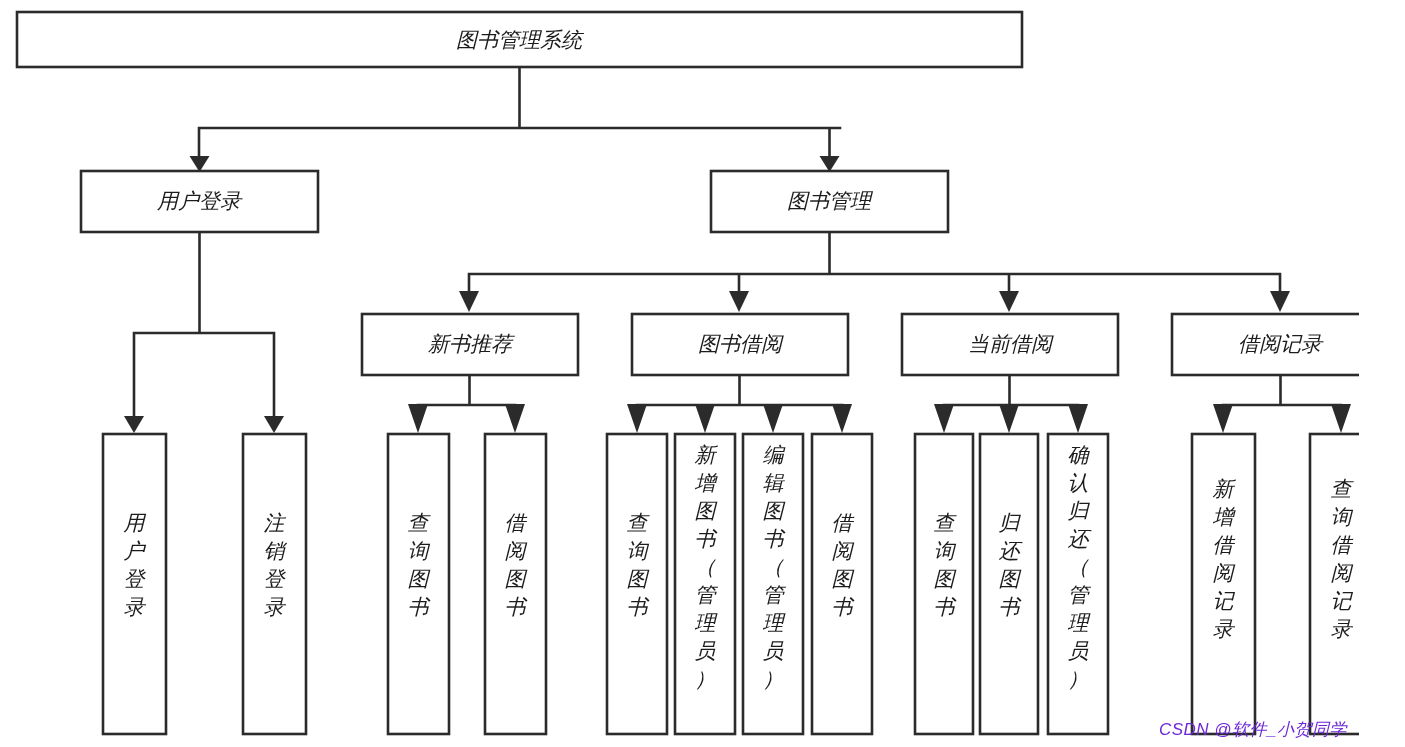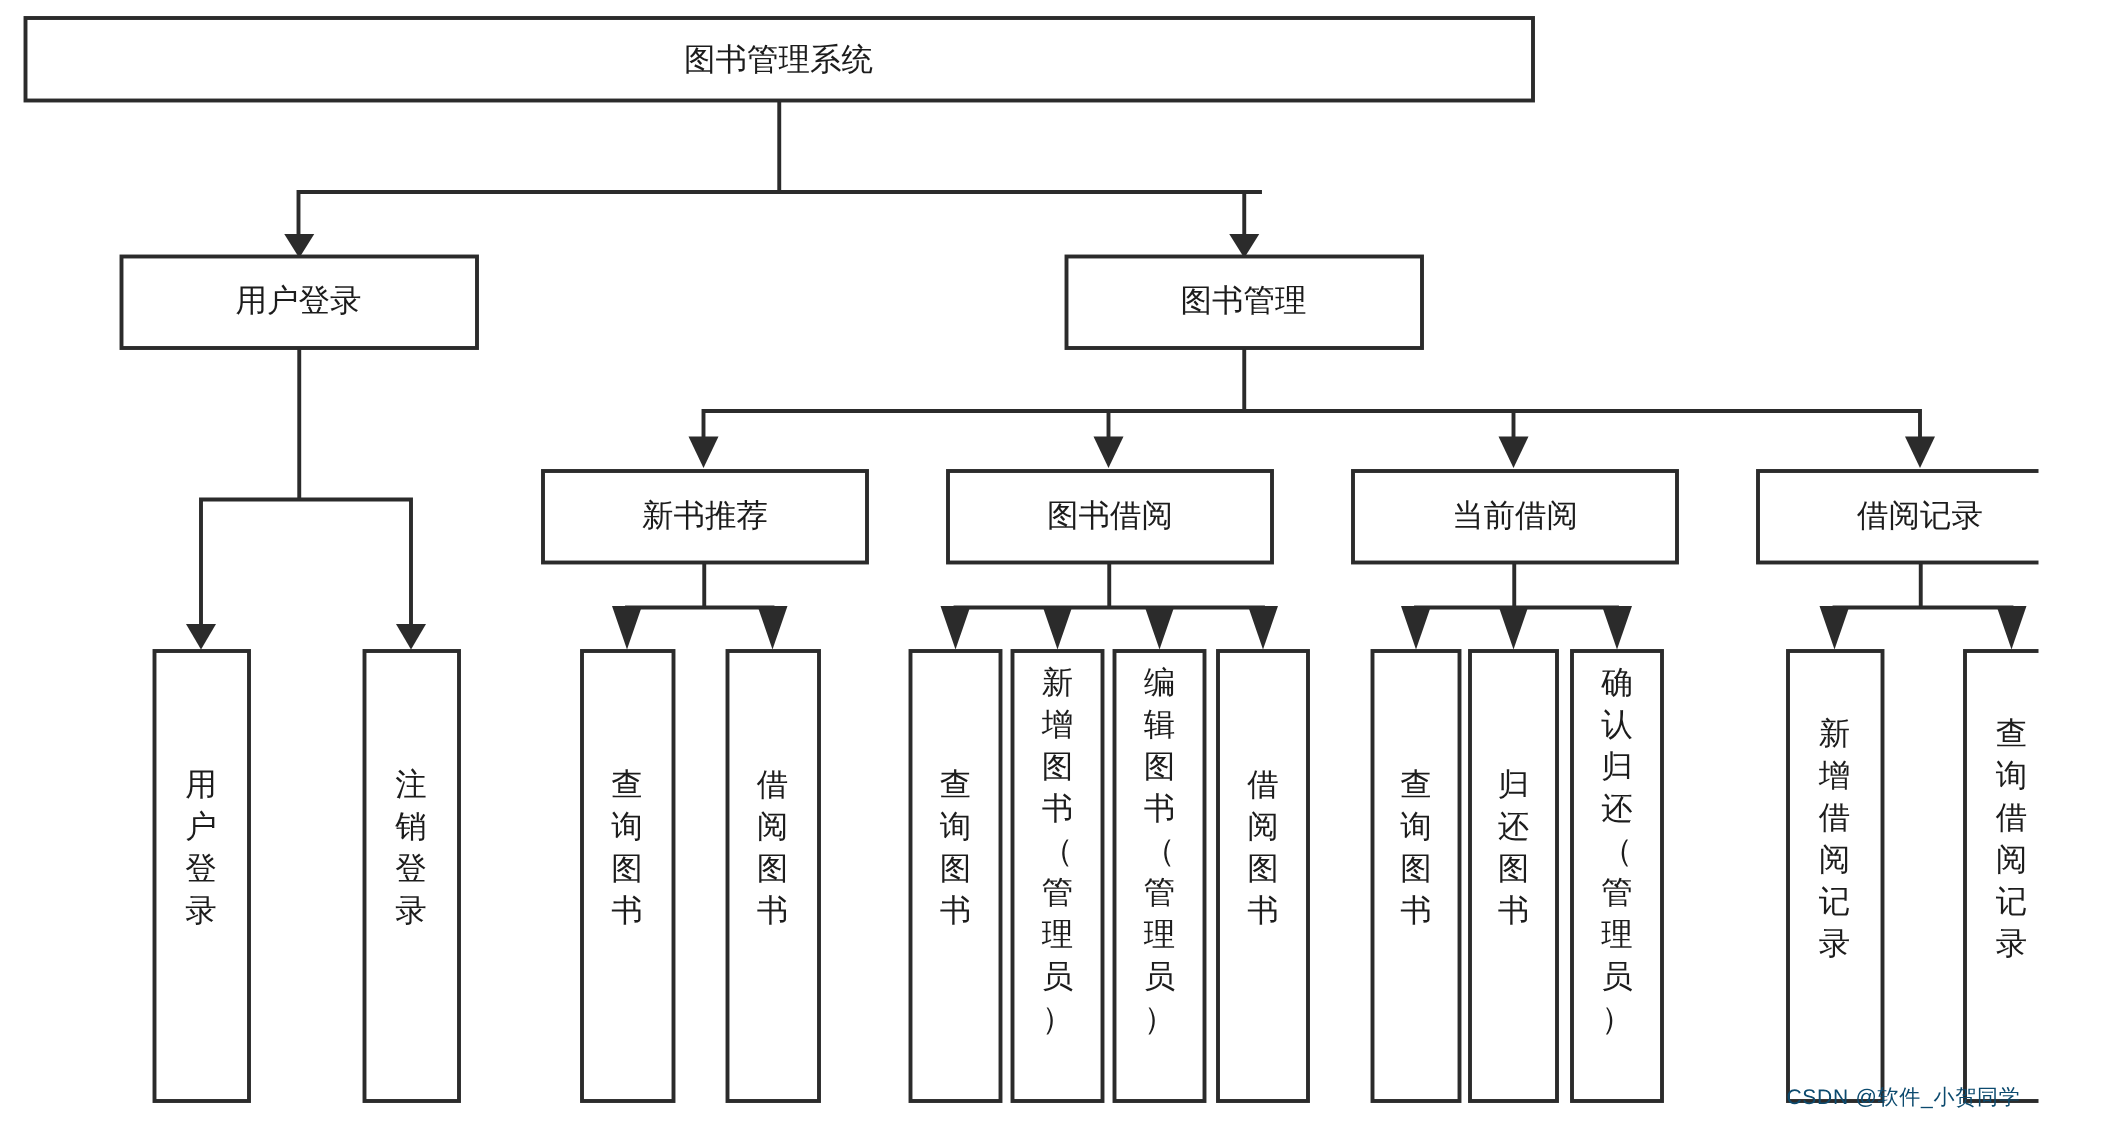"图书管理系统" #diagram-root { font-style: none -> italic }
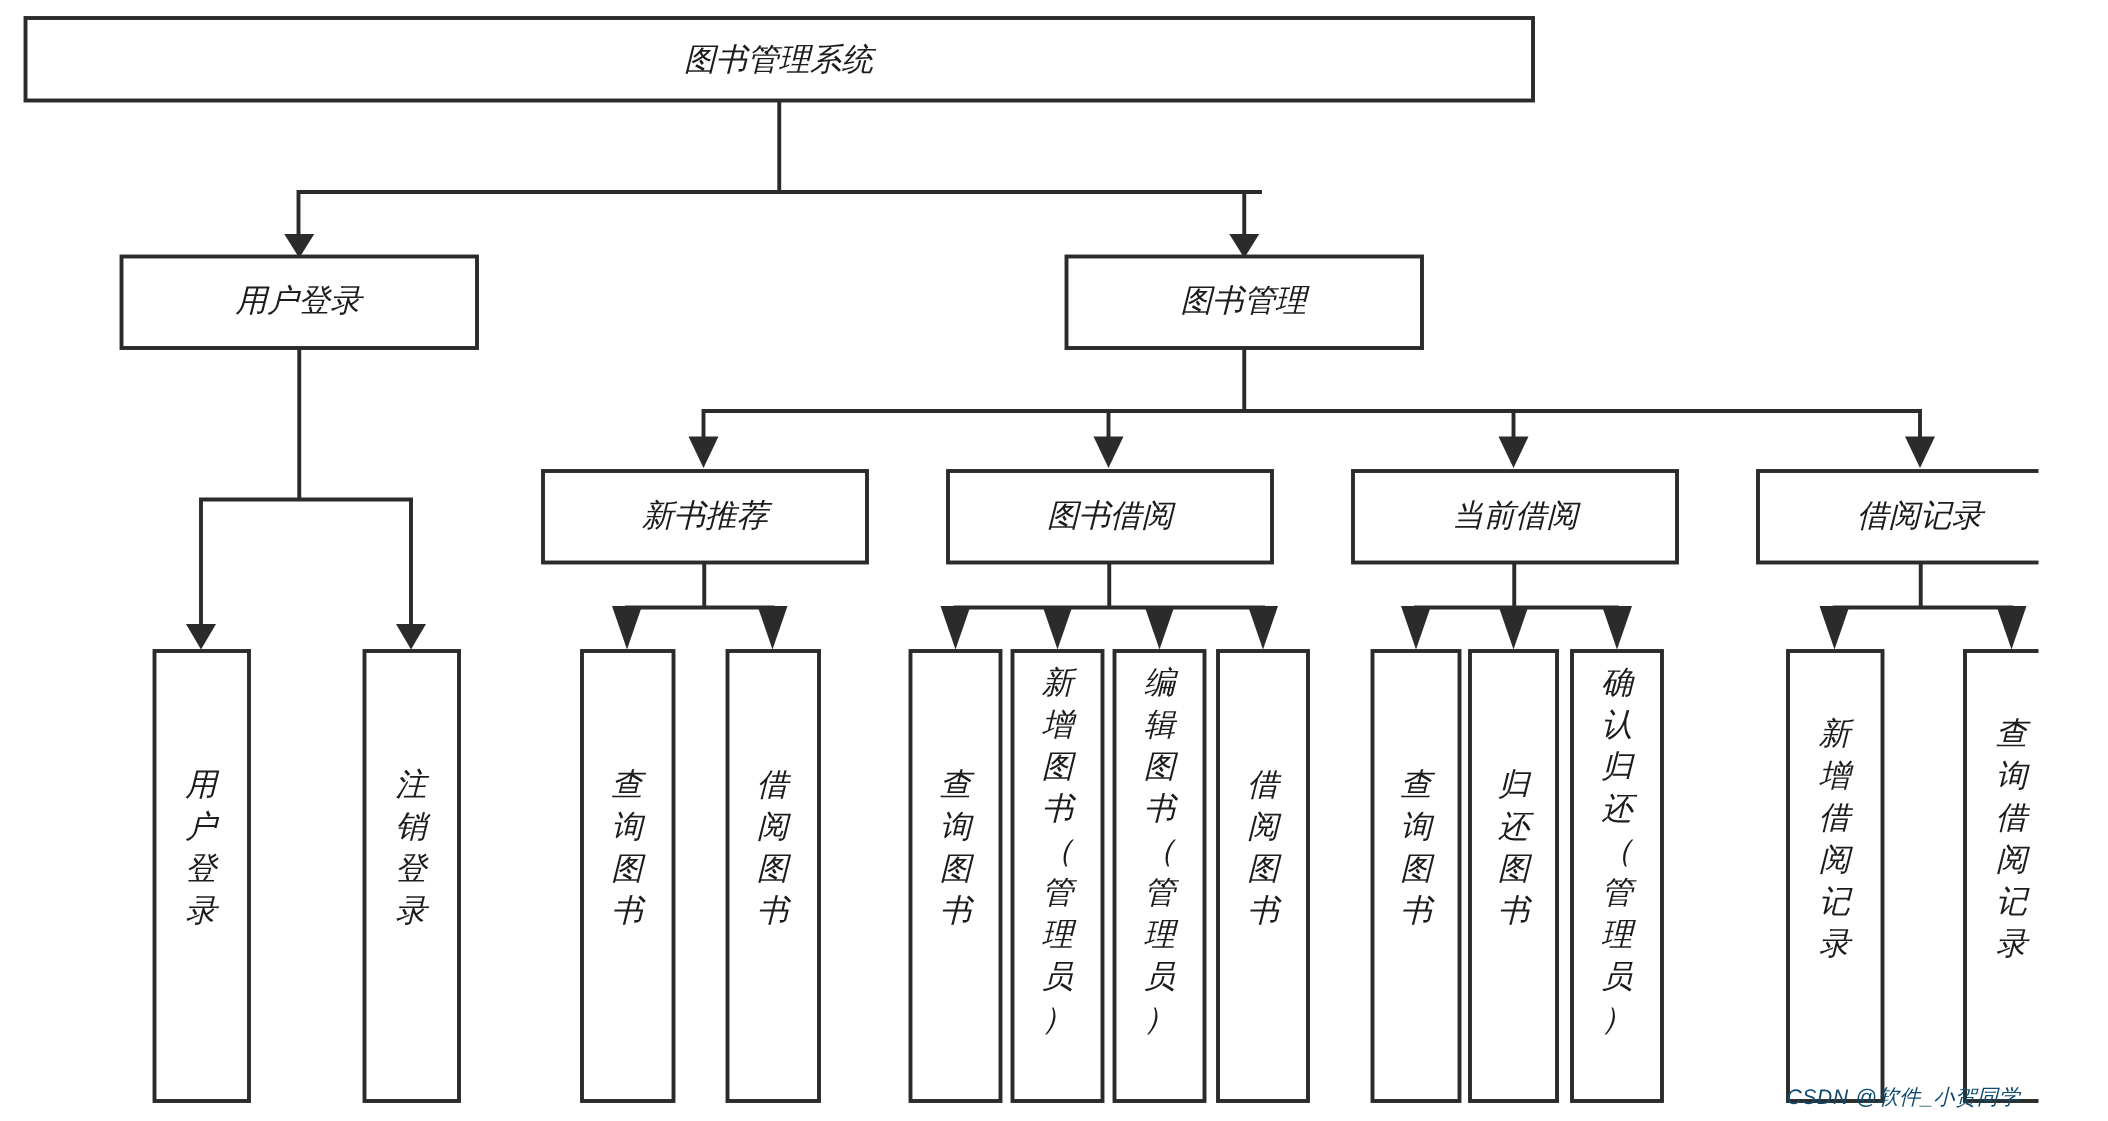"CSDN @软件_小贺同学" .watermark-text { color: #0c4a6e -> #6d28d9; font-size: 14px -> 17px }
